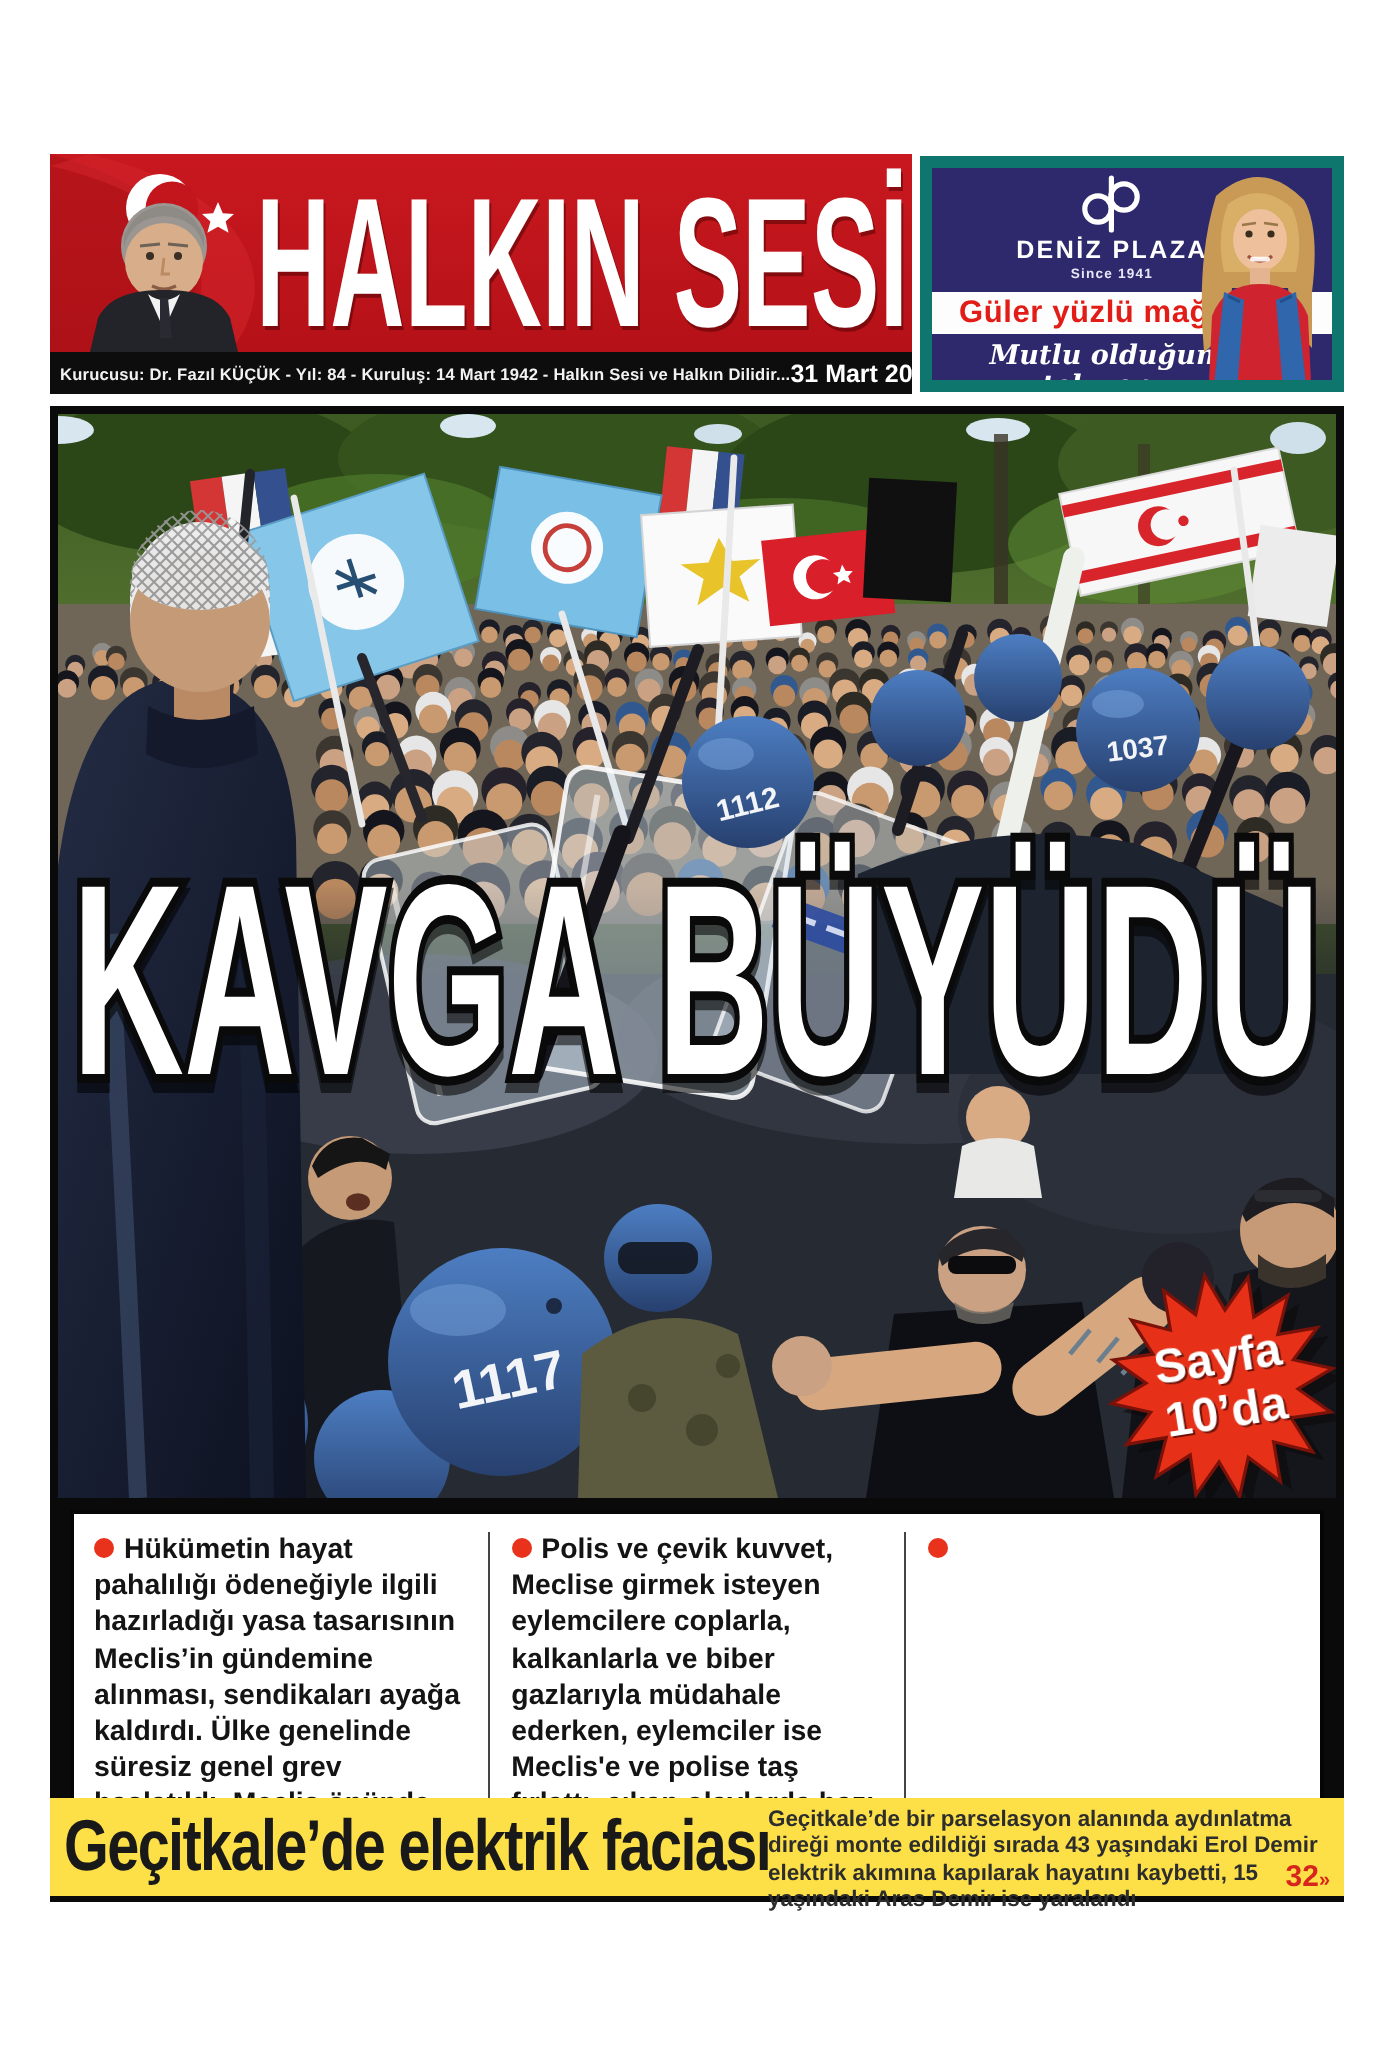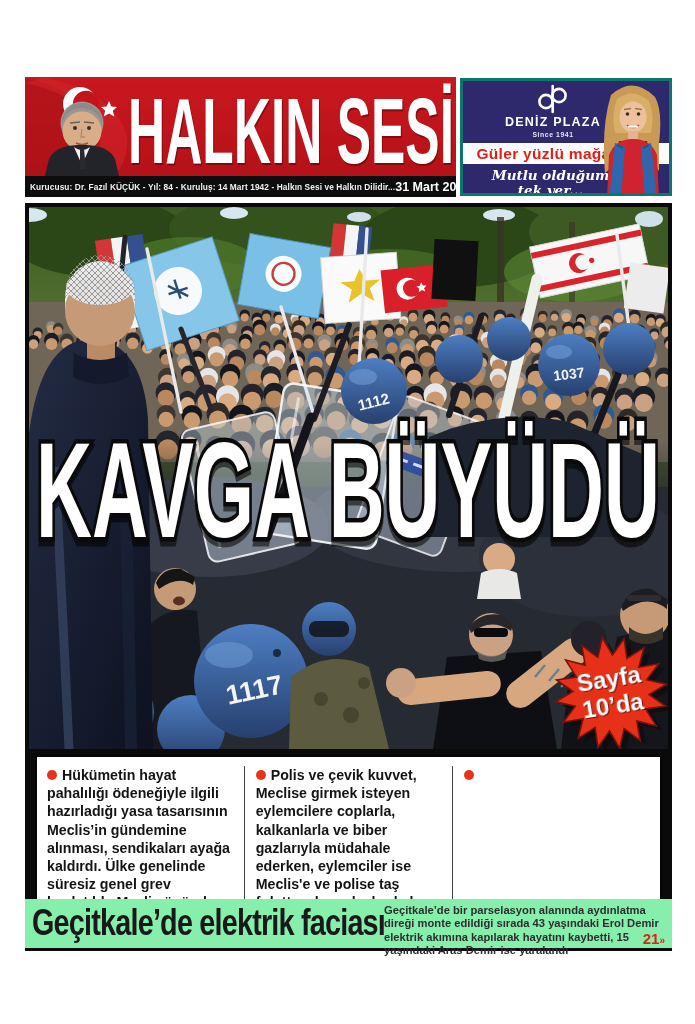"DENİZ PLAZA" .ad { border: 3px solid #0f766e -> 6px solid #0f766e }
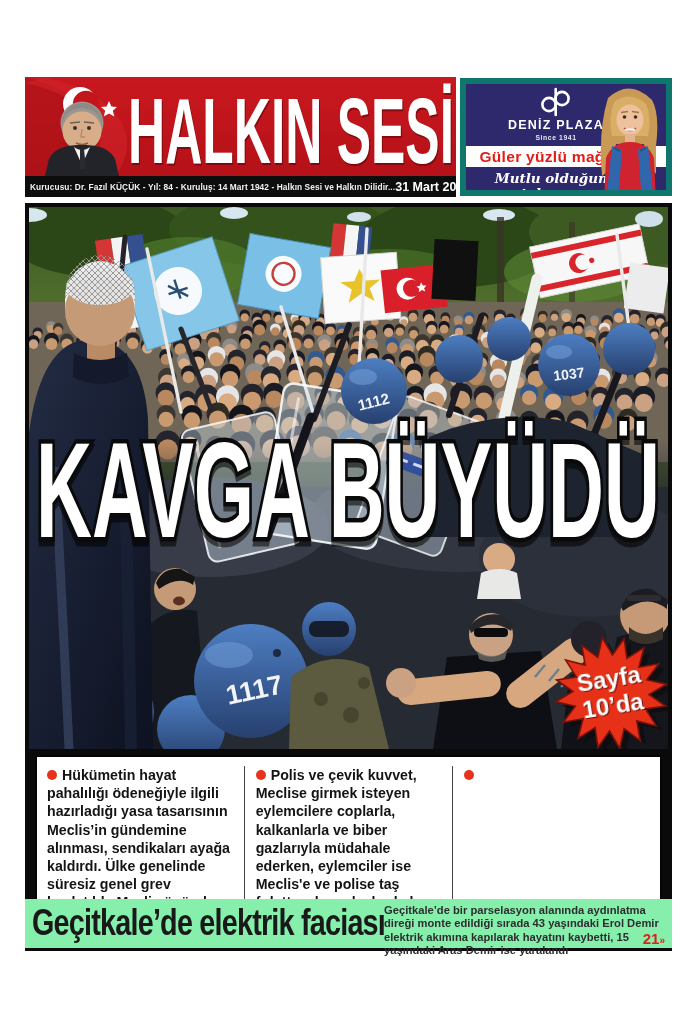"Geçitkale’de elektrik faciası" .strip { background: #86efac -> #fde047 }
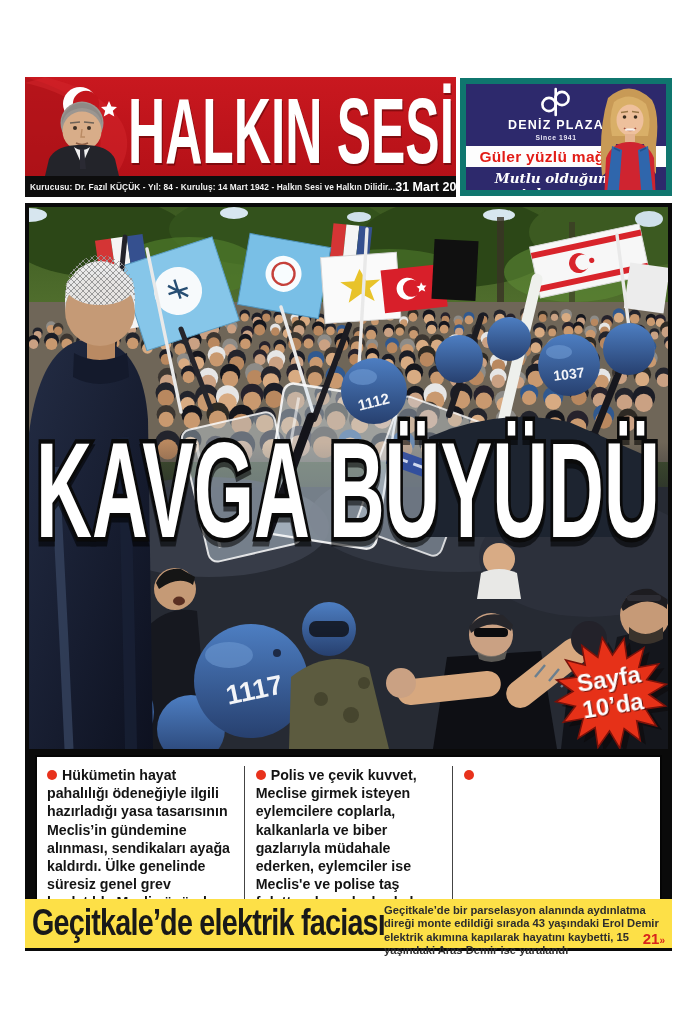"21" span { text: 21 -> 32 }
